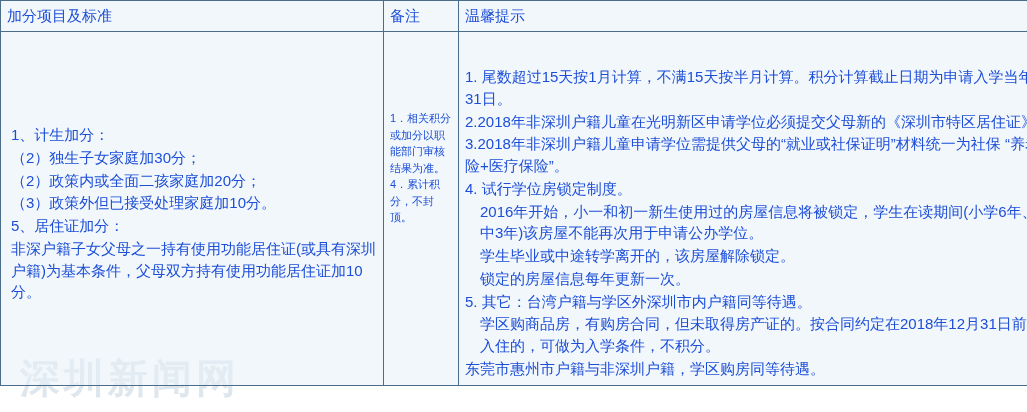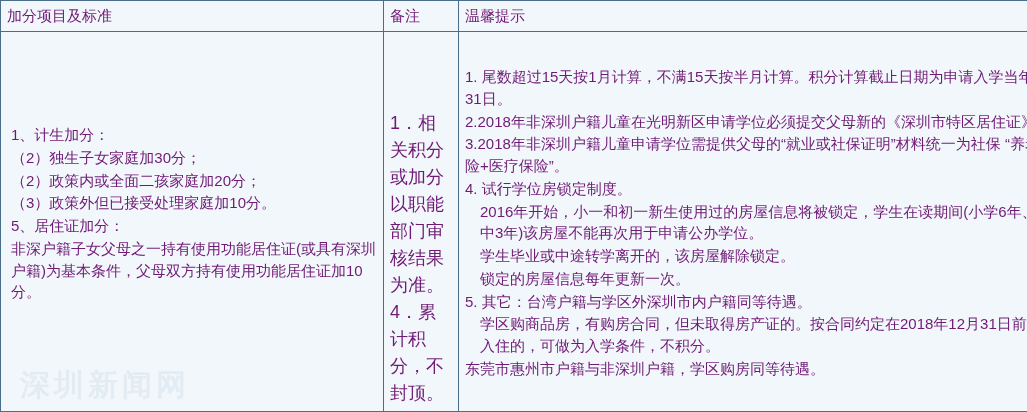"加分项目及标准" table.main td, table.main th { color: #701a75 -> #1d4ed8 }
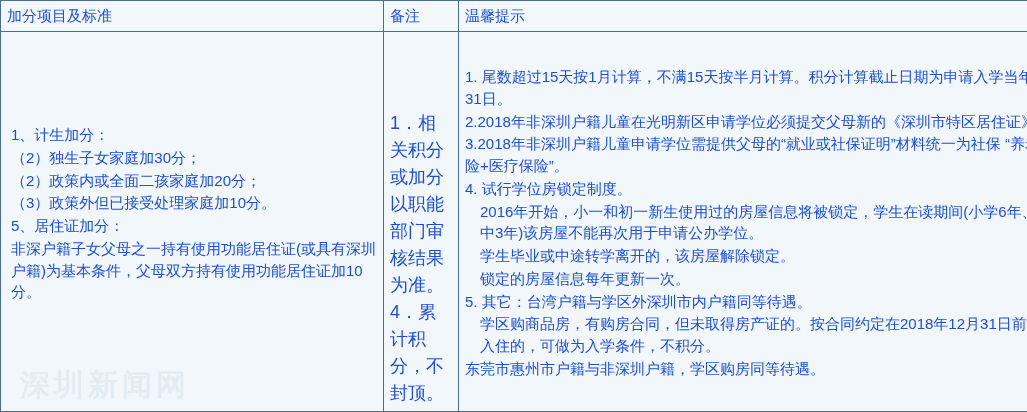"1．相关积分或加分以职能部门审核结果为准。" .cell-b-body { font-size: 18px -> 11px }
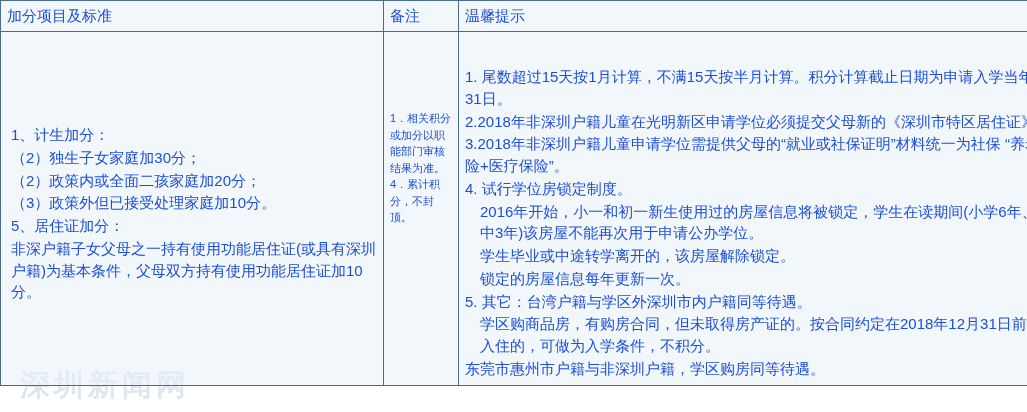"深圳新闻网" .watermark { font-size: 30px -> 40px }
